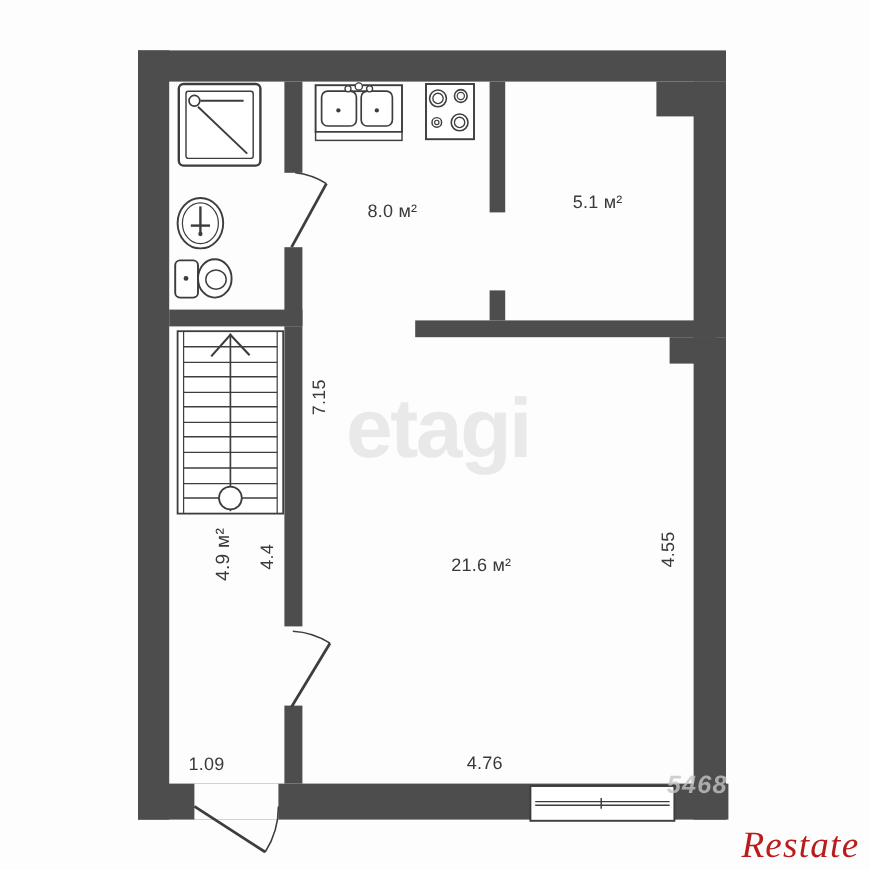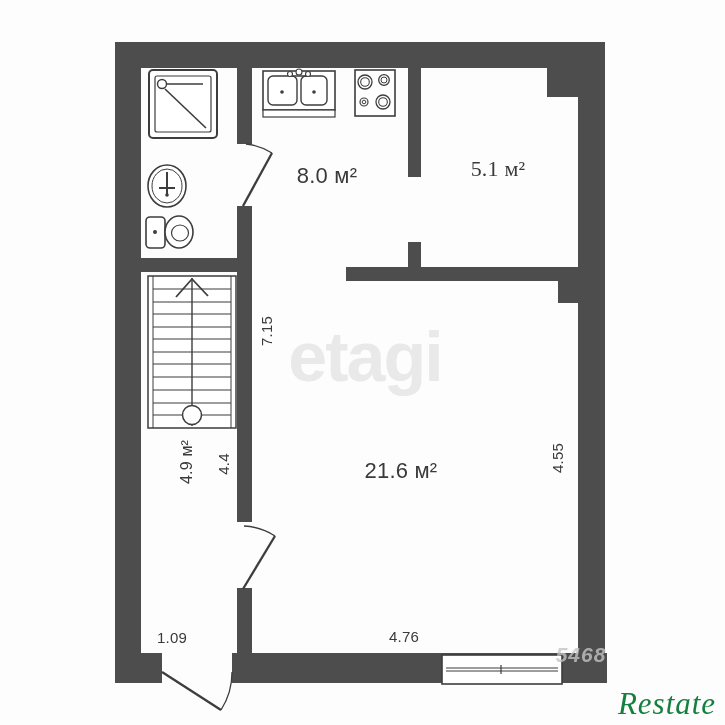"8.0 м²" .lbl { font-size: 22px -> 15px }
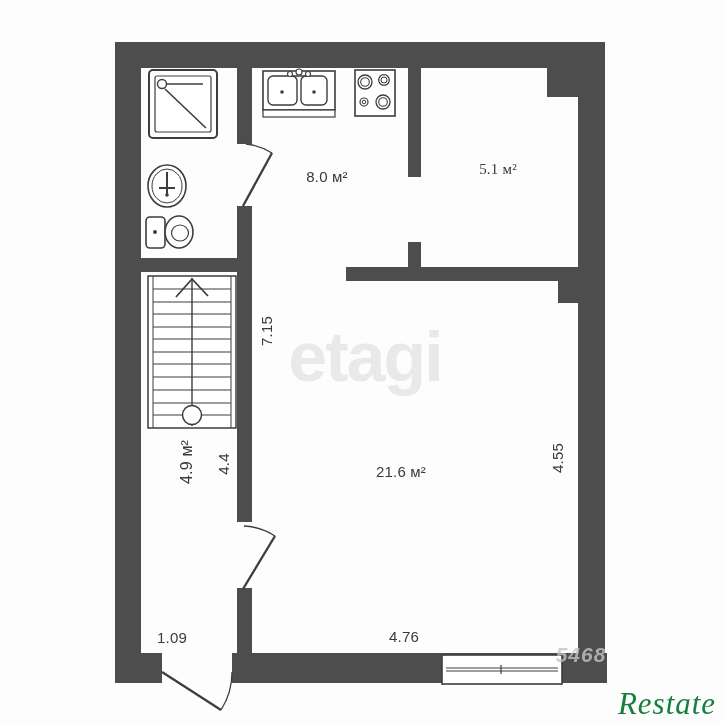"5.1 м²" div.lbl { font-family: Liberation Serif, serif -> none }
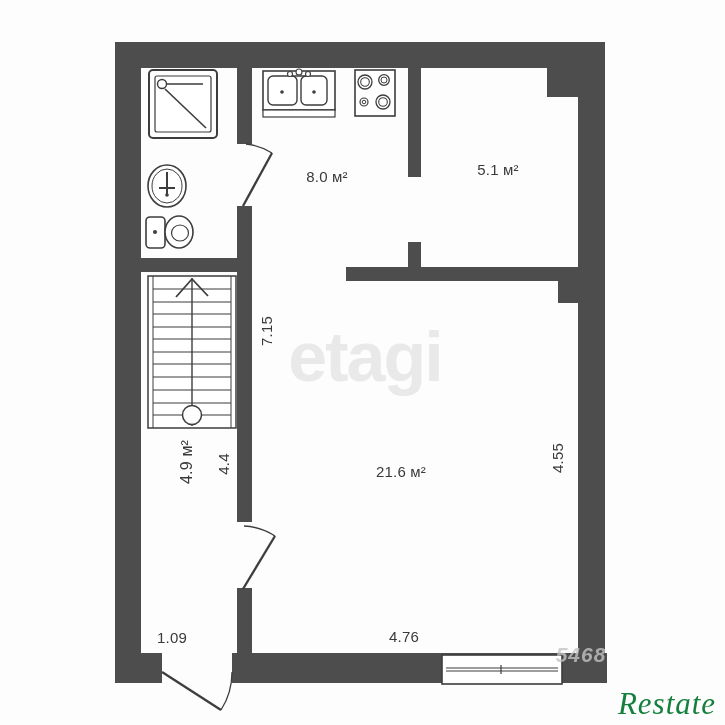"Restate" .wm-corner { color: #15803d -> #b91c1c }
